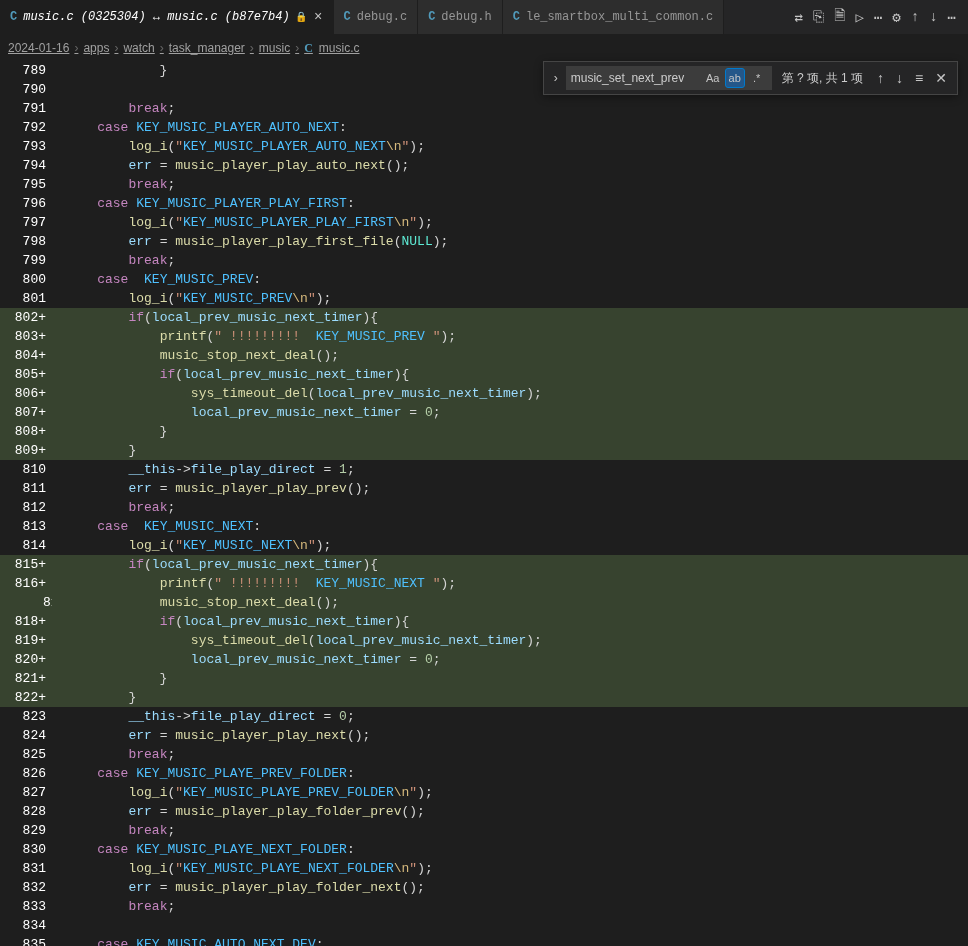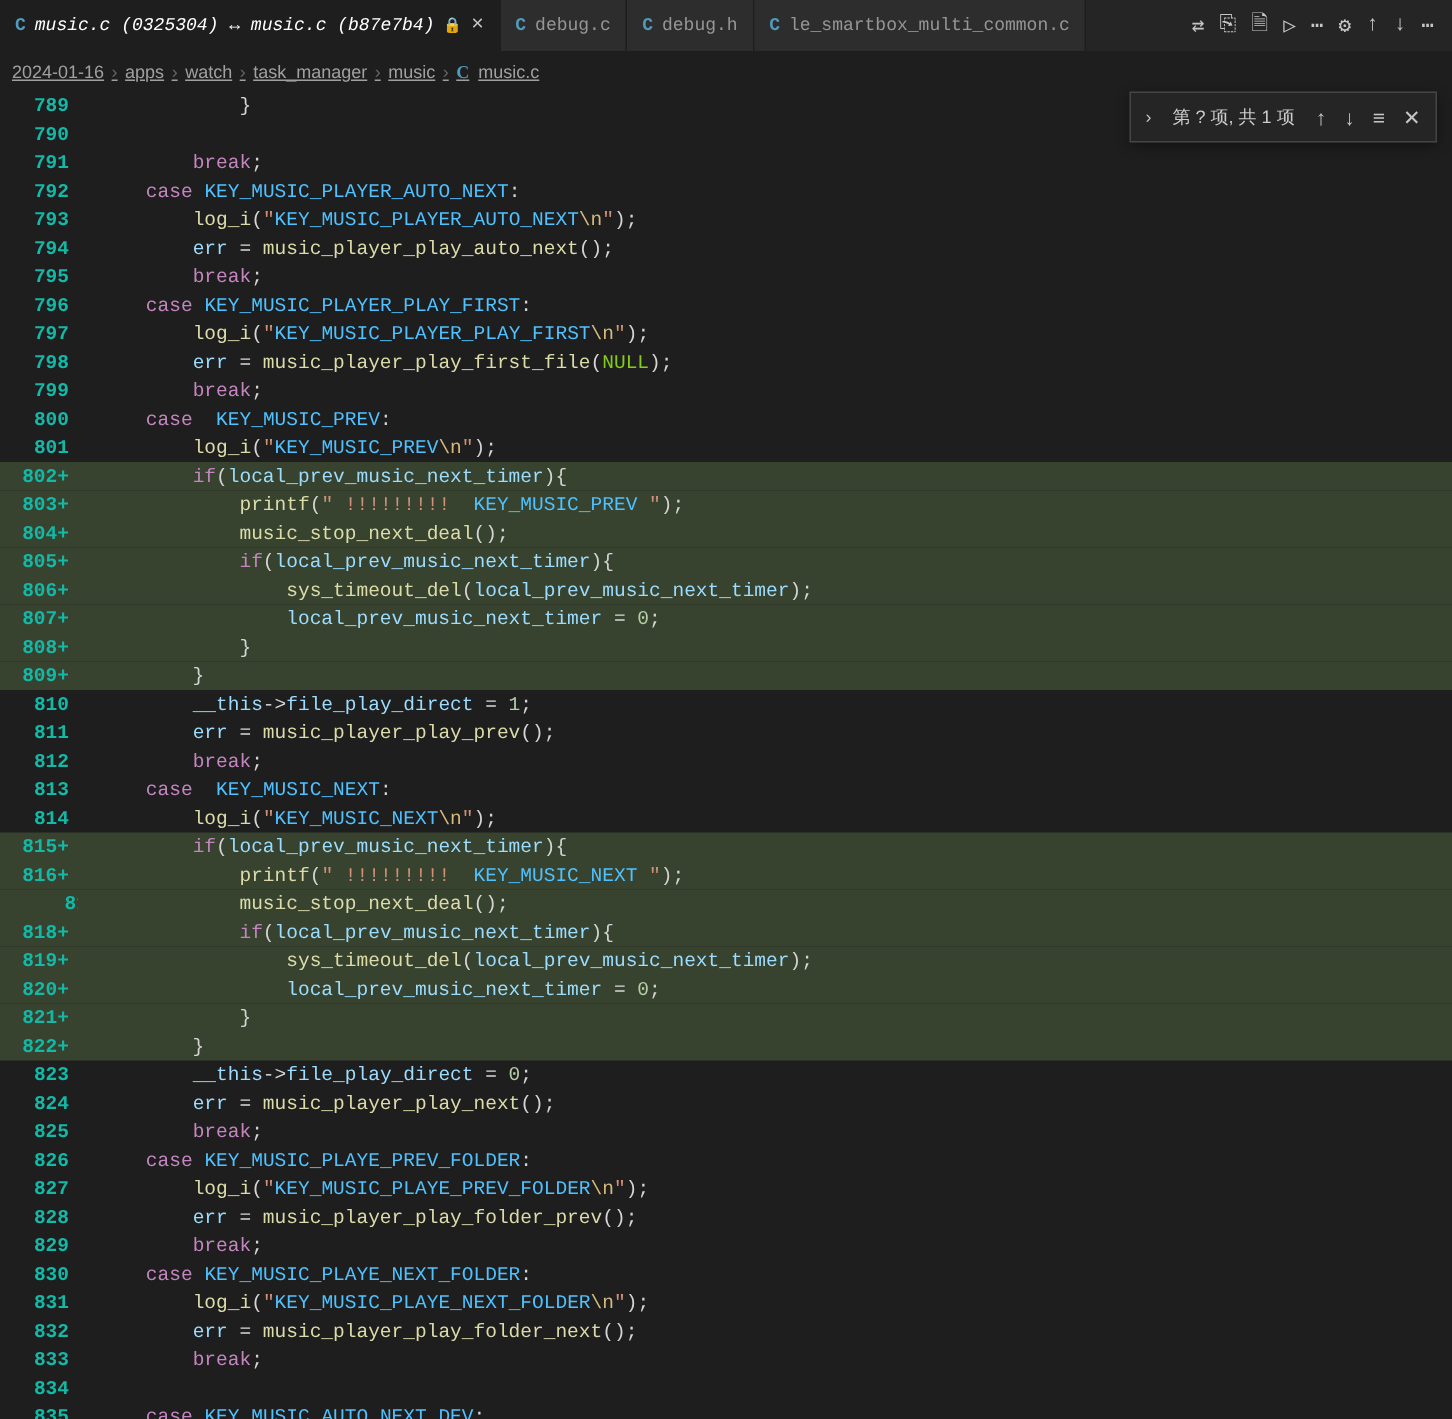"789" .gutter { color: #14b8a6 -> #ffffff; font-weight: bold -> none }
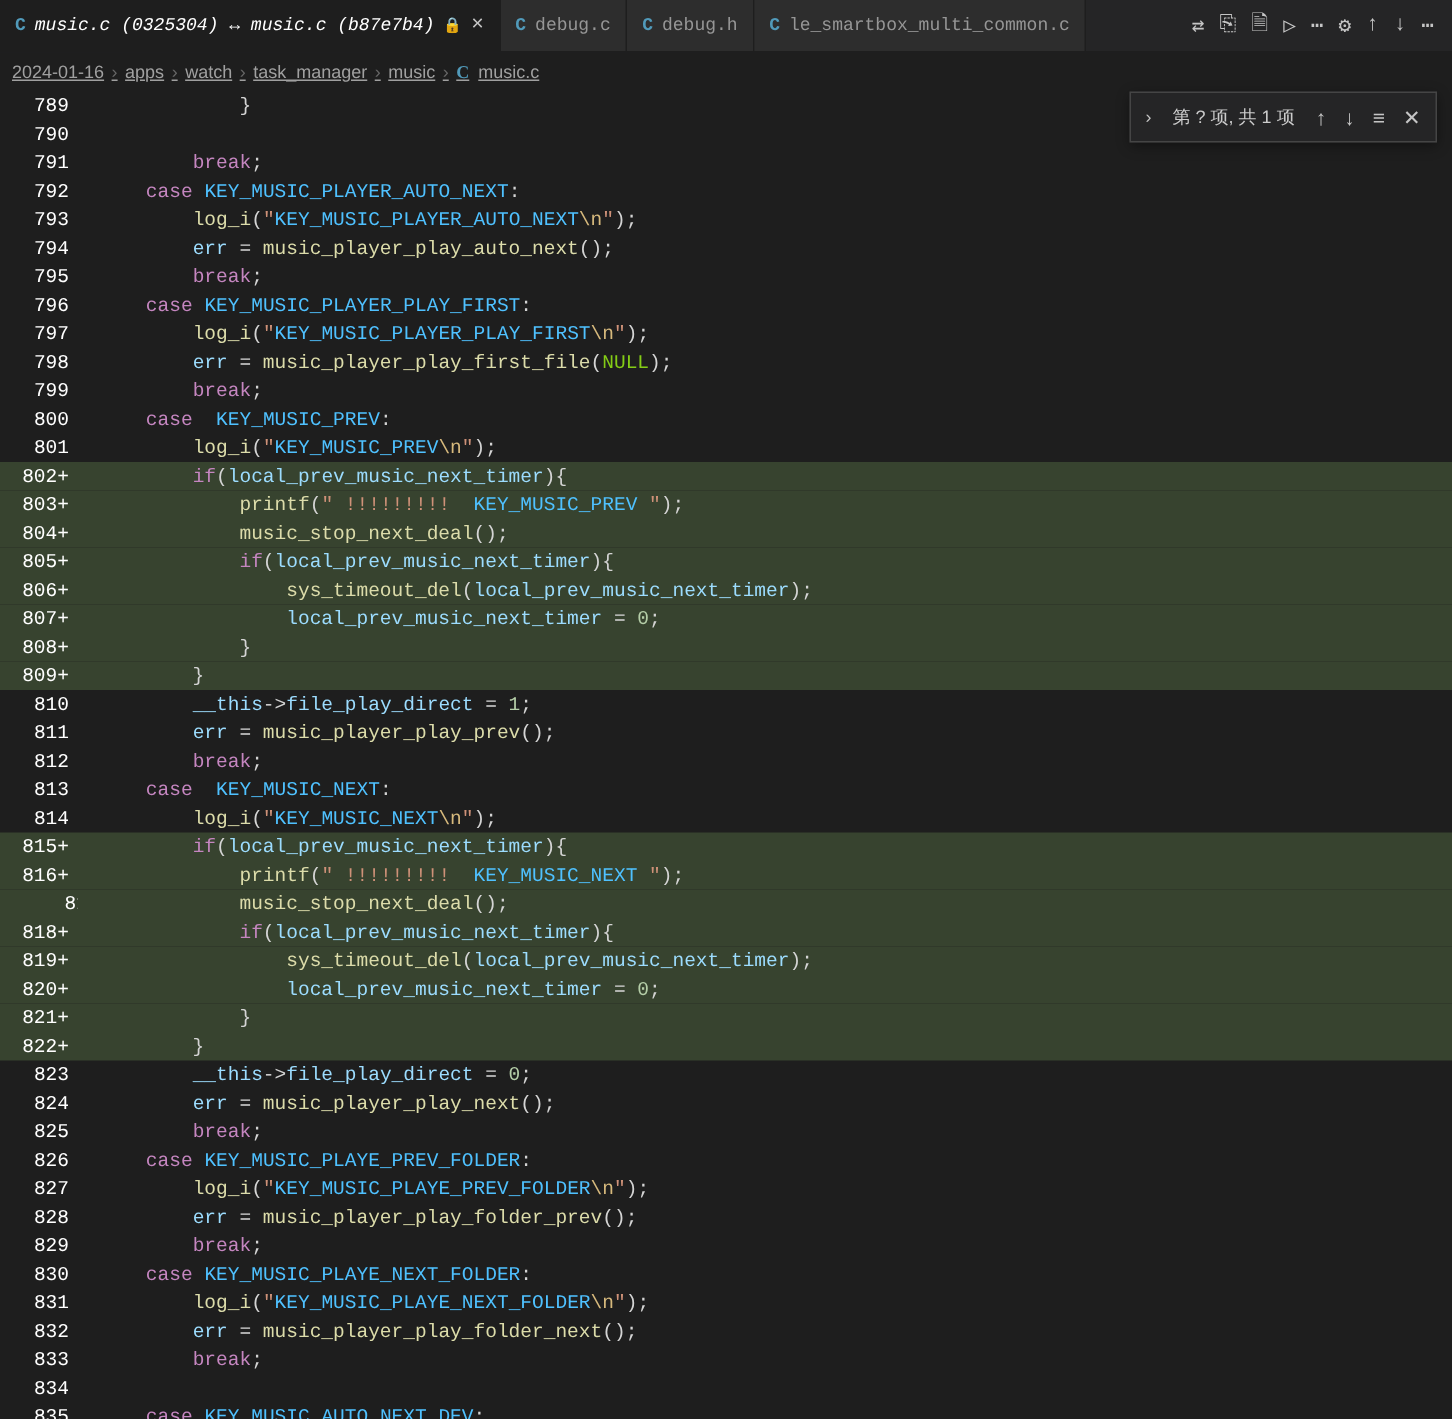"music_set_next_prev" div.find-box { html: none -> <div> <input> <span>Aa</span> <span>ab</span> <span>.*</span> </div> }
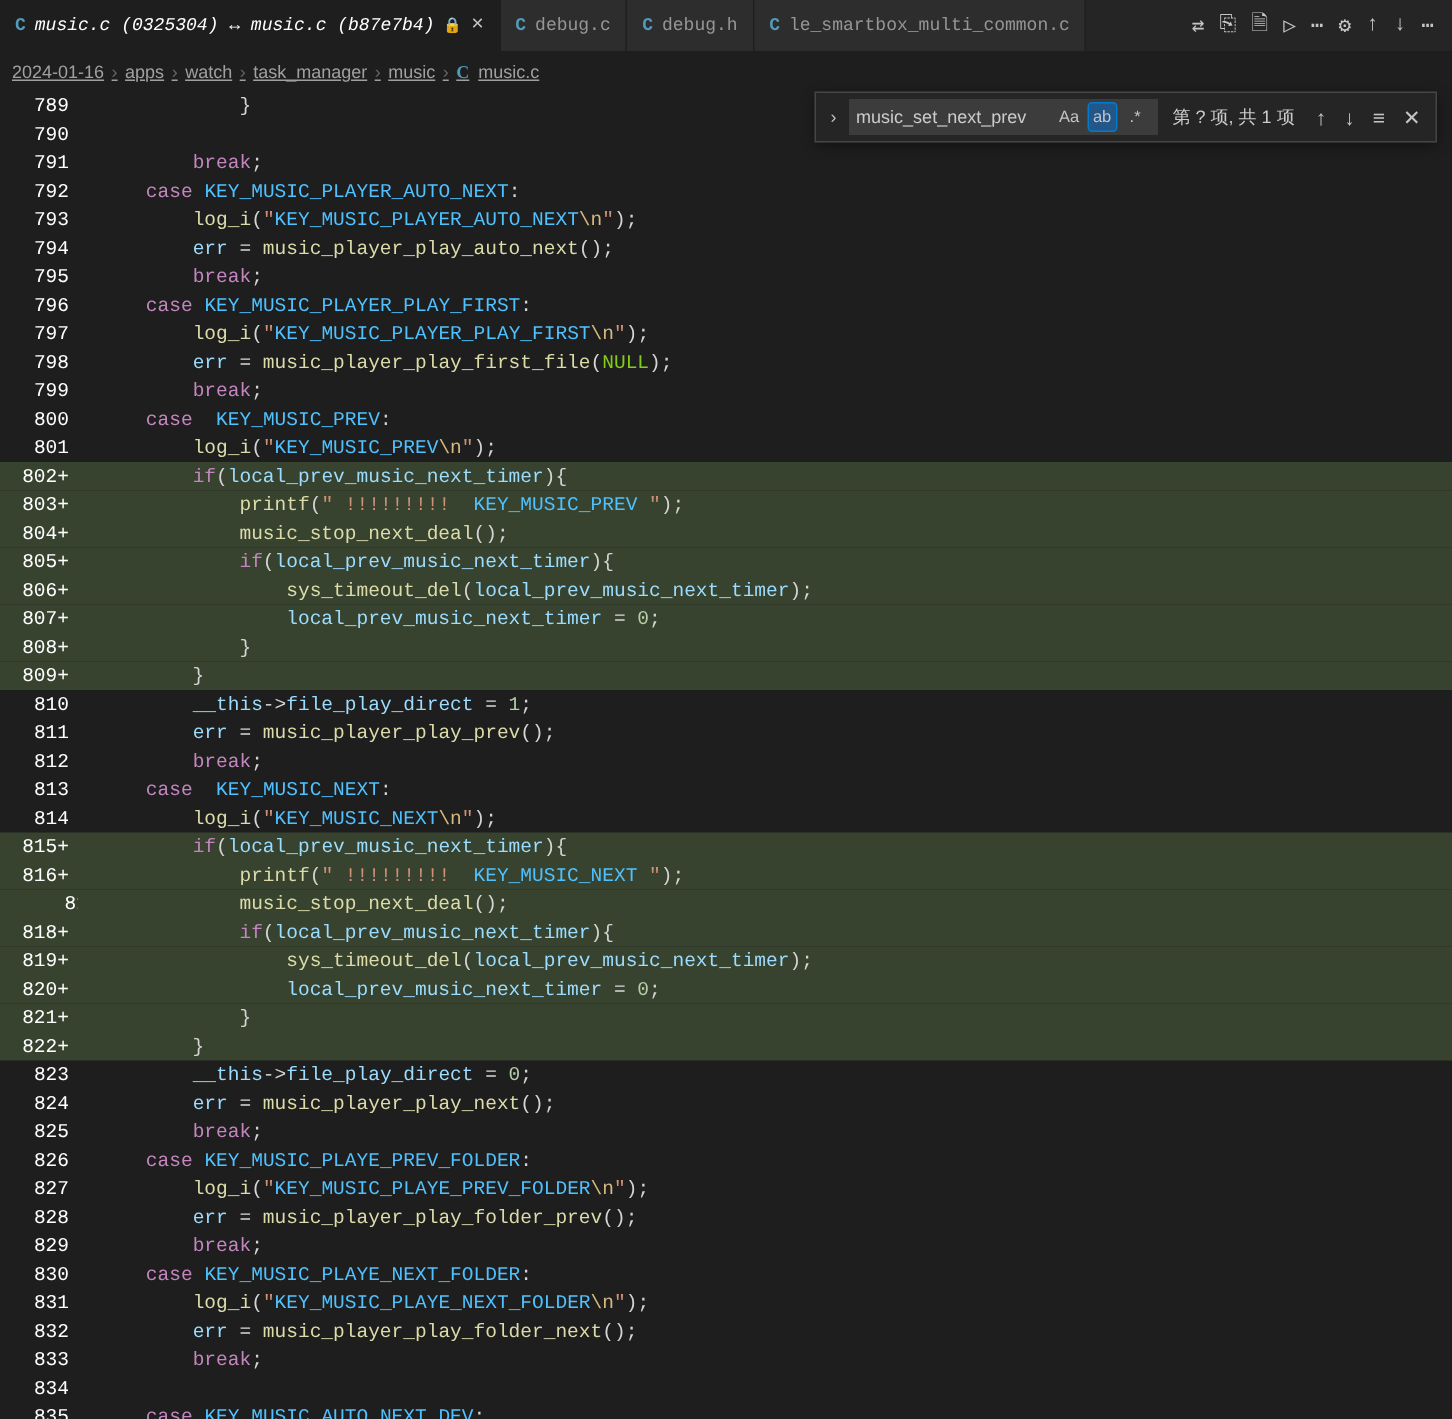"NULL" .type { color: #84cc16 -> #5eead4 }
